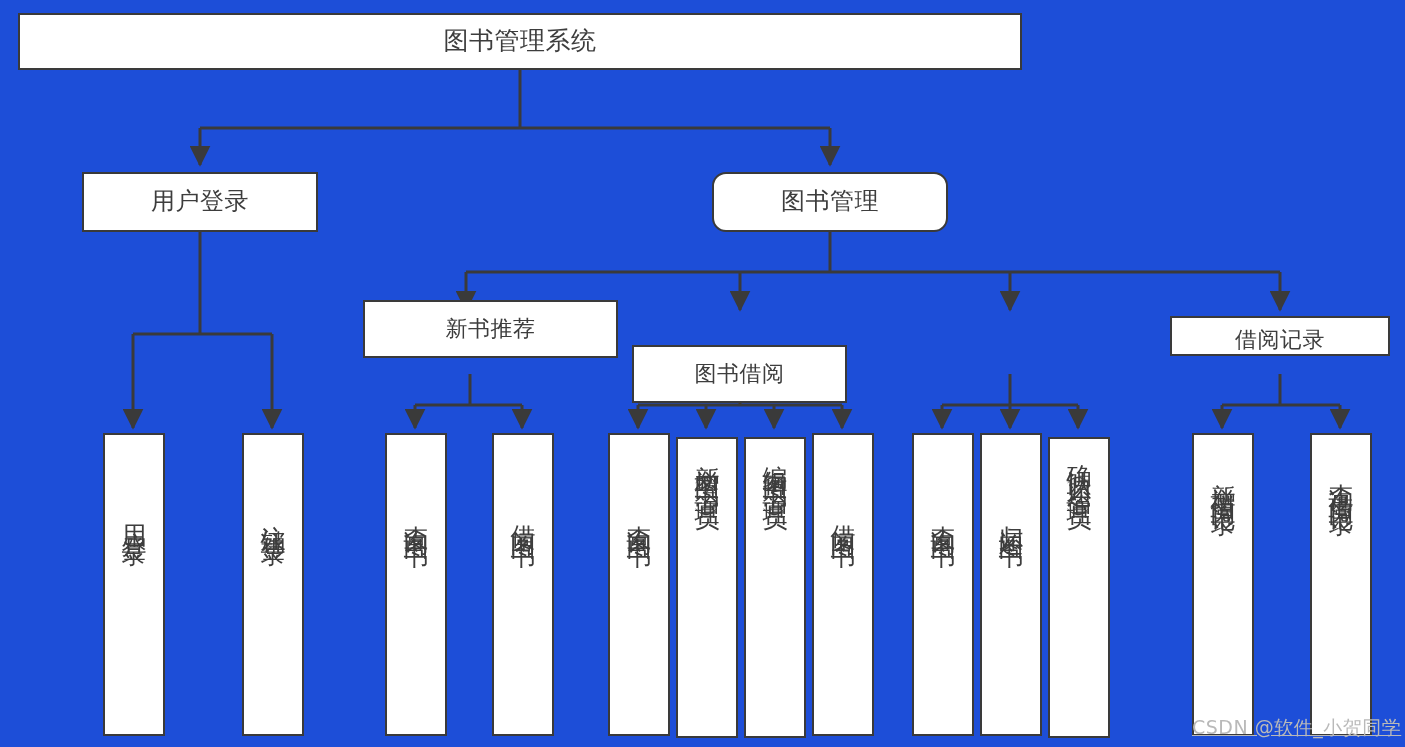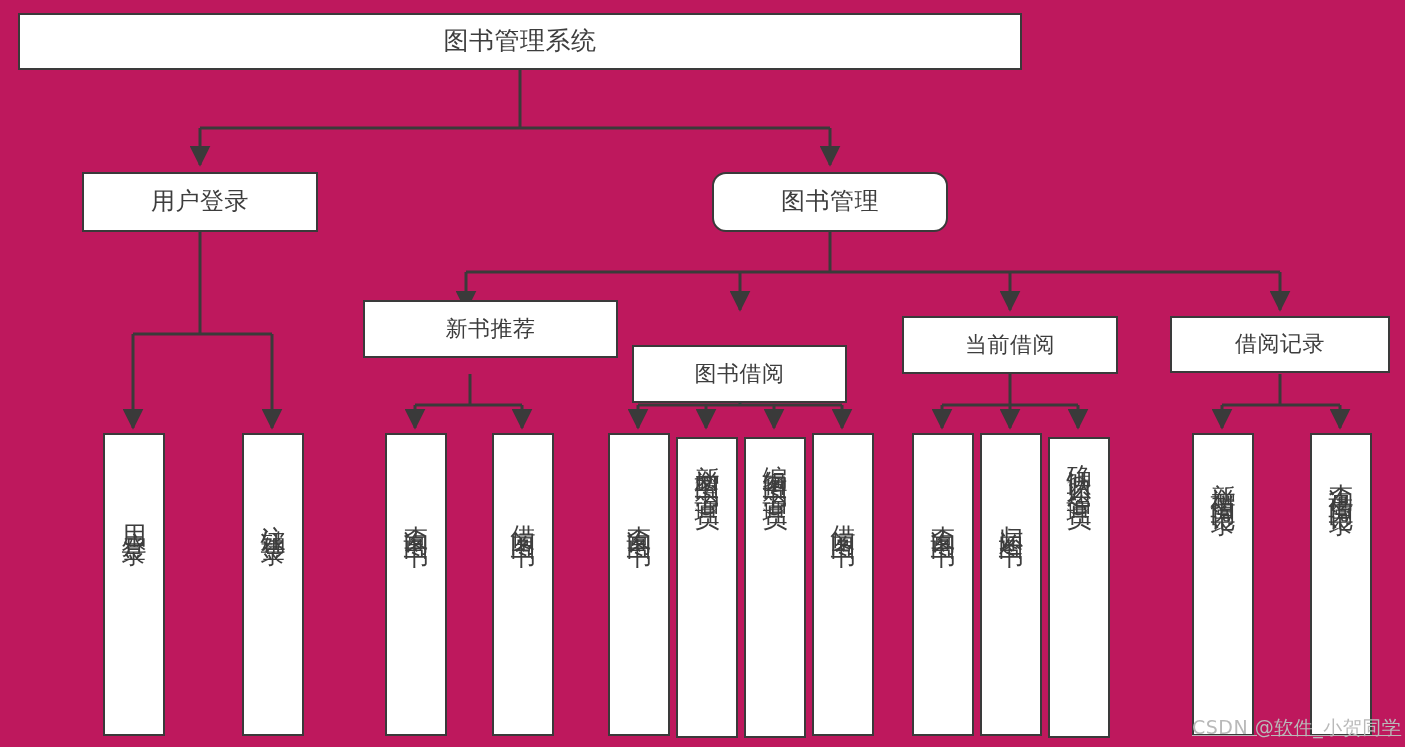"图书管理系统" #canvas { background: #be185d -> #1d4ed8 }
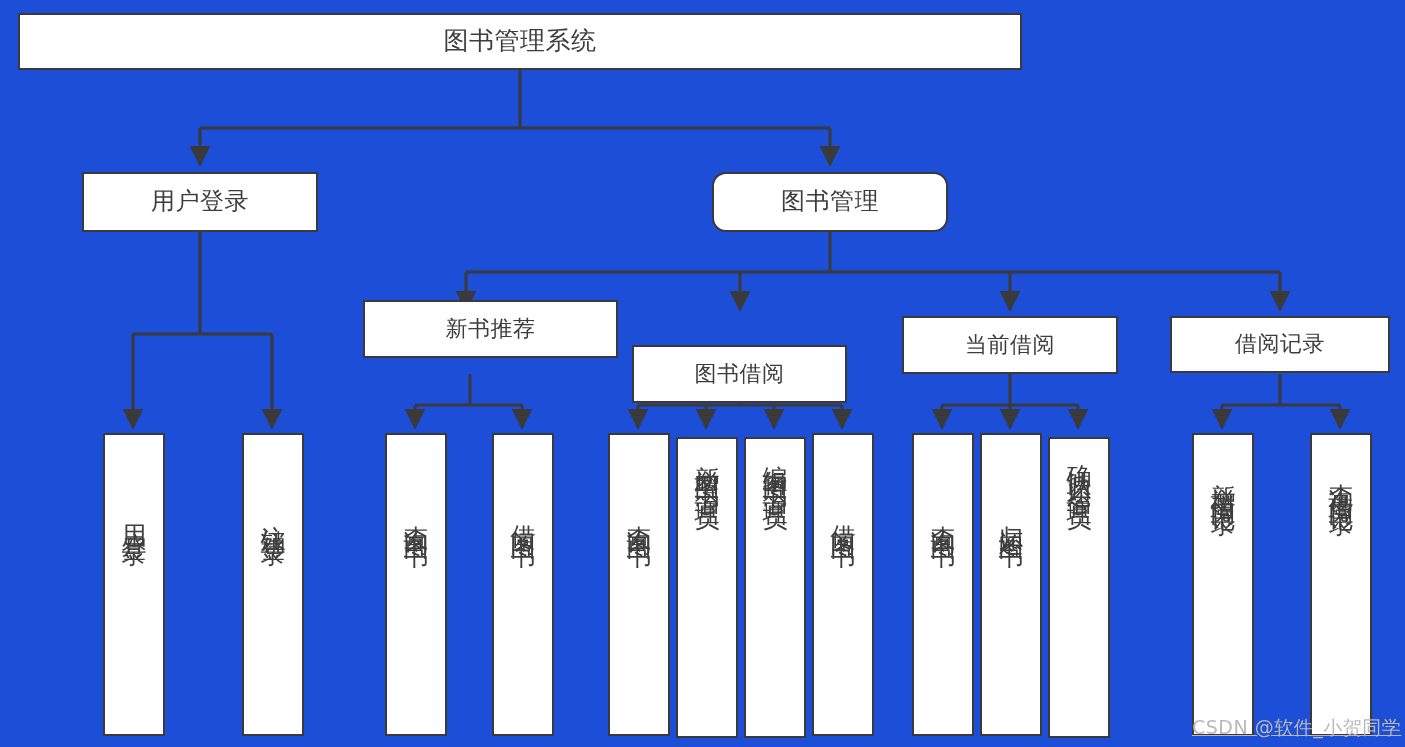"当前借阅" div.node { html: <div> <span>当前借阅</span> </div> -> none }
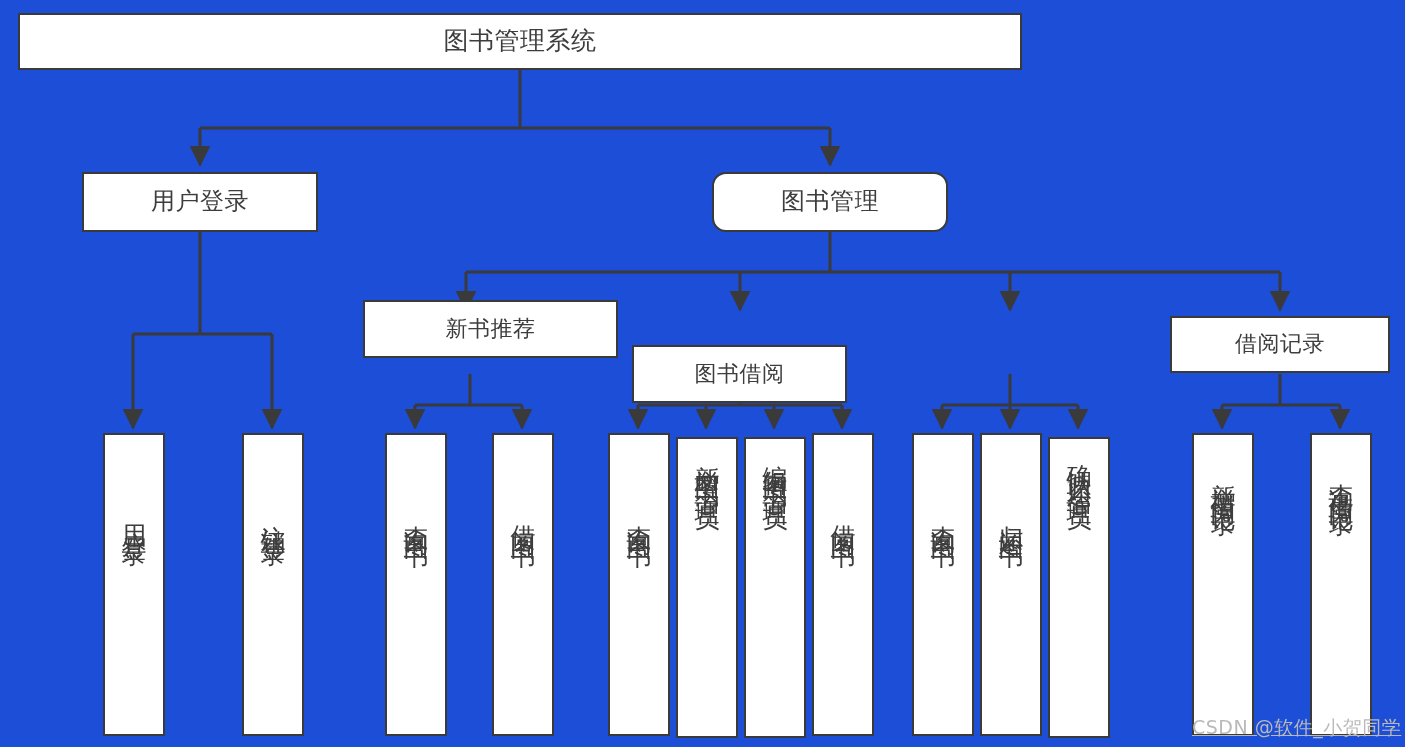"借阅记录" div.node { align-items: none -> flex-end; height: 57px -> 40px }
